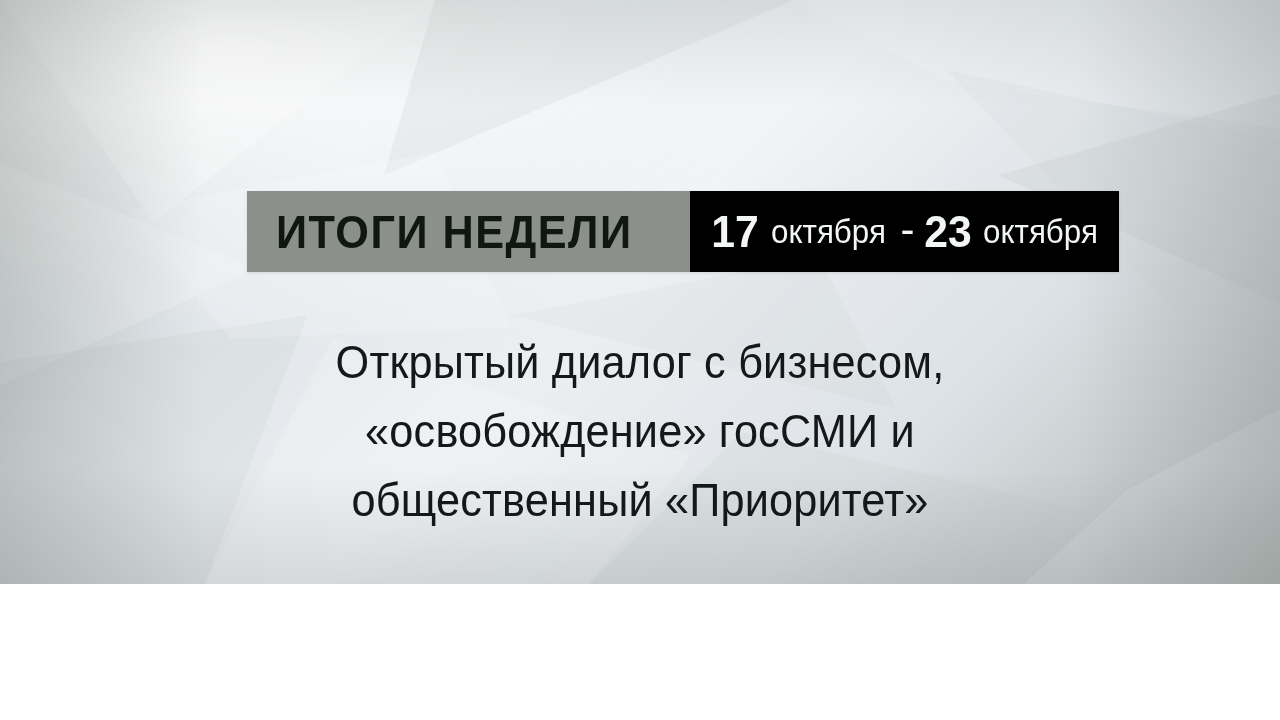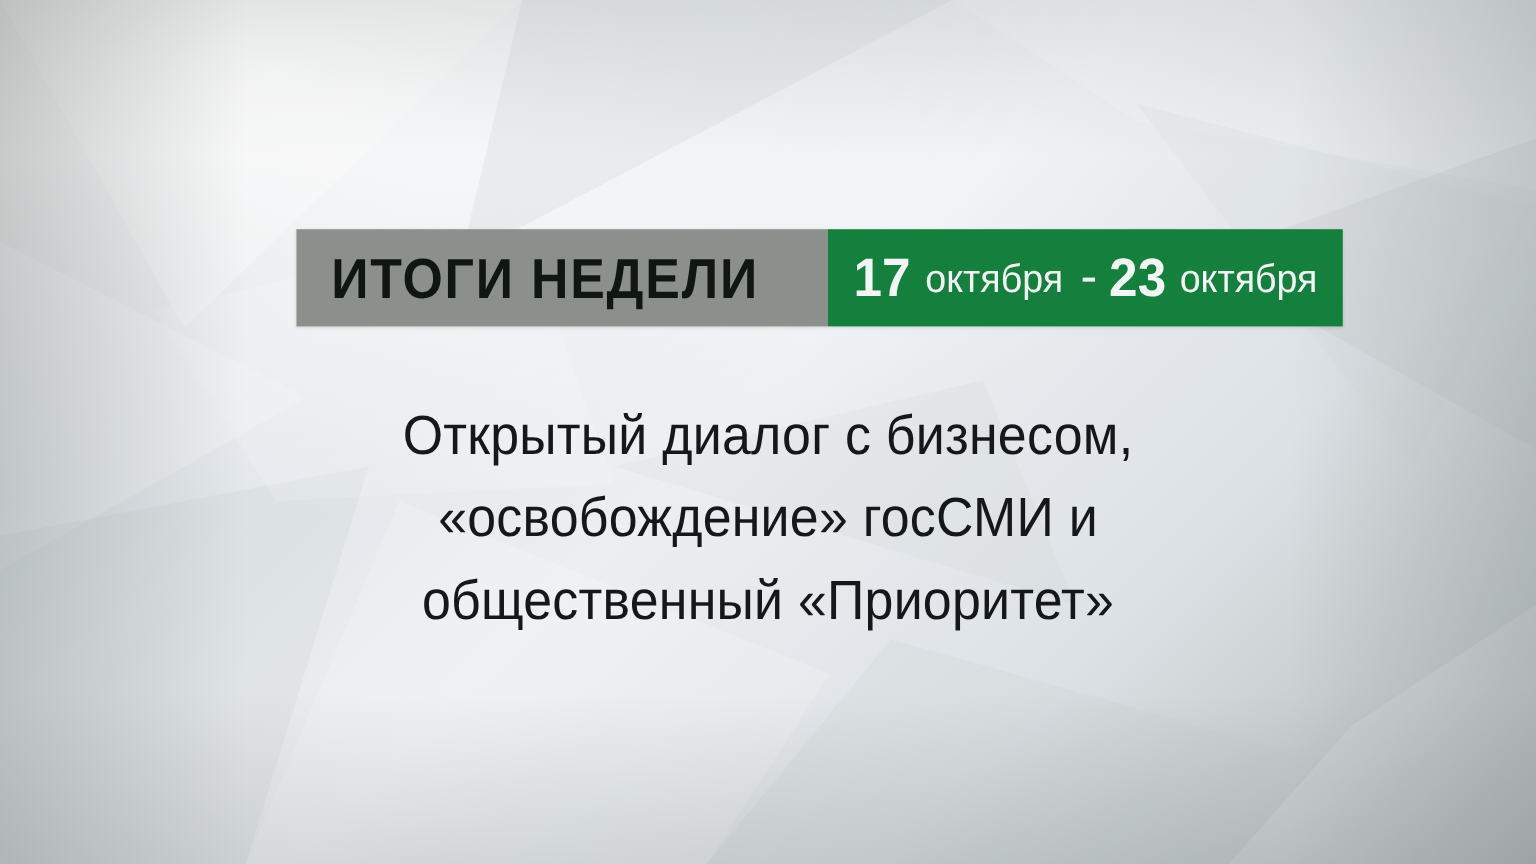"ИТОГИ НЕДЕЛИ" .stage { height: 720px -> 584px }
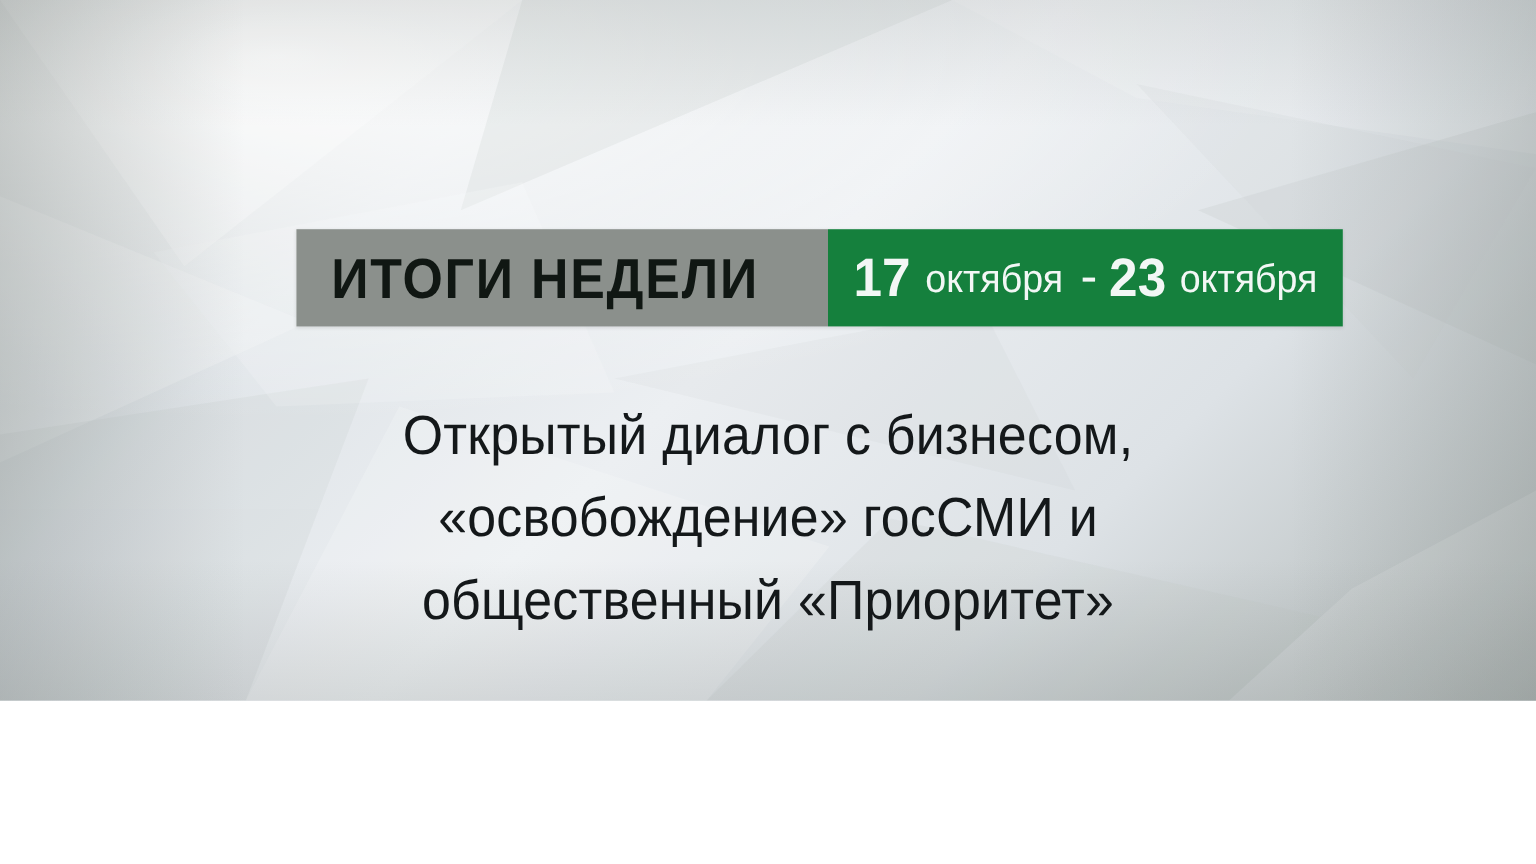"17" .band-date { background: #15803d -> #000000 }
